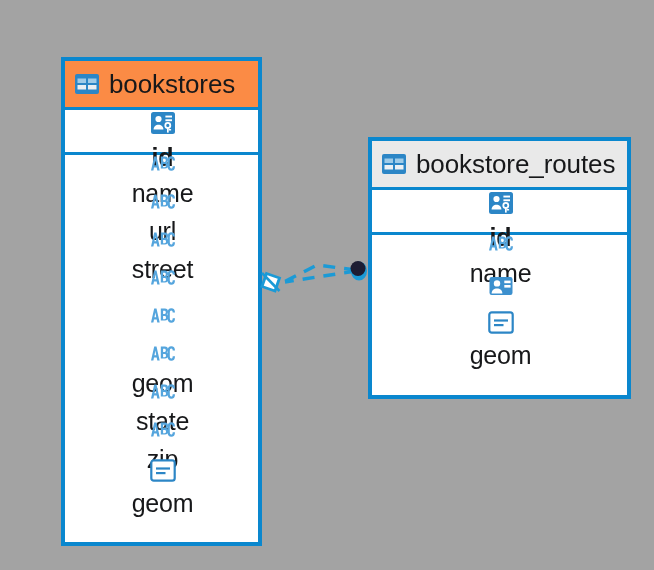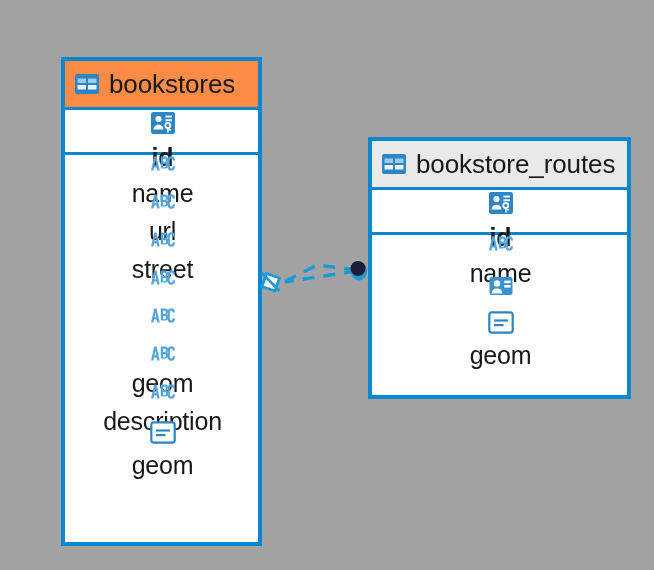"state" div.field-row { html: none -> <div> <span> <svg> <g> <path></path> <path></path> <path></path> </g> </svg> </span> <span>state</span> </div> }
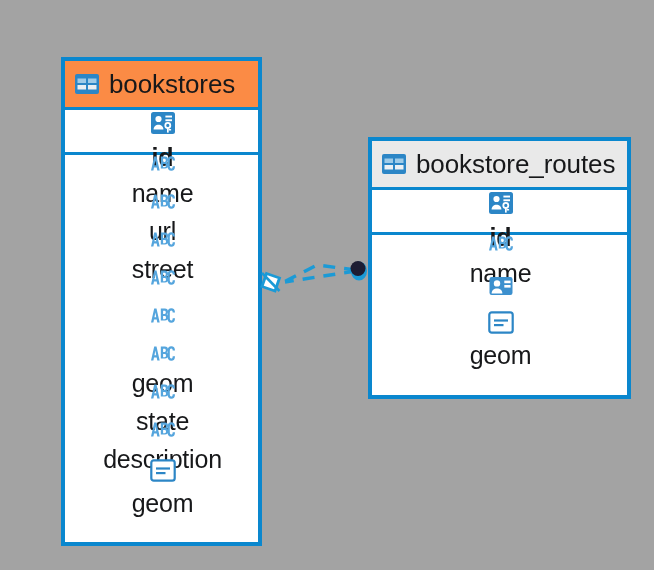"zip" div.field-row { html: none -> <div> <span> <svg> <g> <path></path> <path></path> <path></path> </g> </svg> </span> <span>zip</span> </div> }
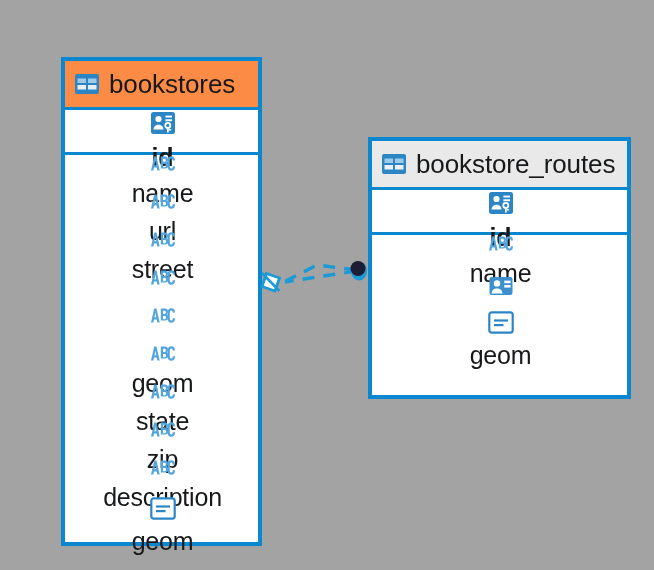"description" div.field-row { html: <div> <span> <svg> <g> <path></path> <path></path> <path></path> </g> </svg> </span> <span>description</span> </div> -> none }
